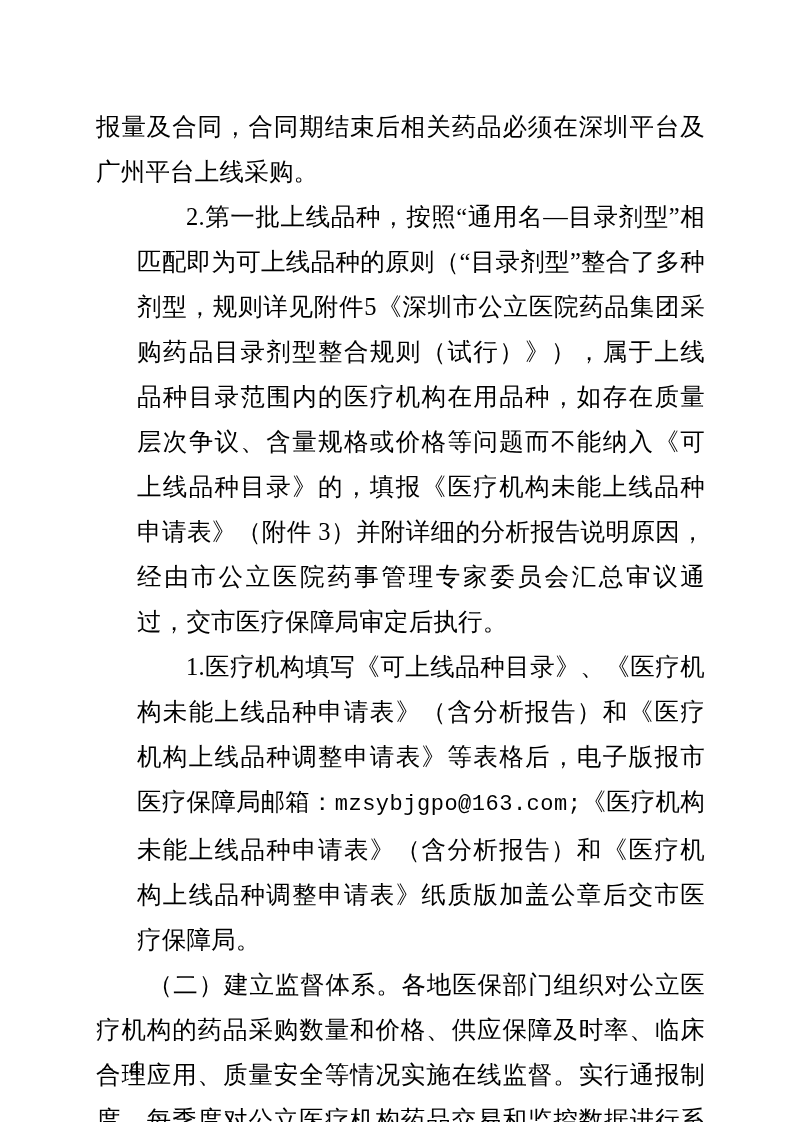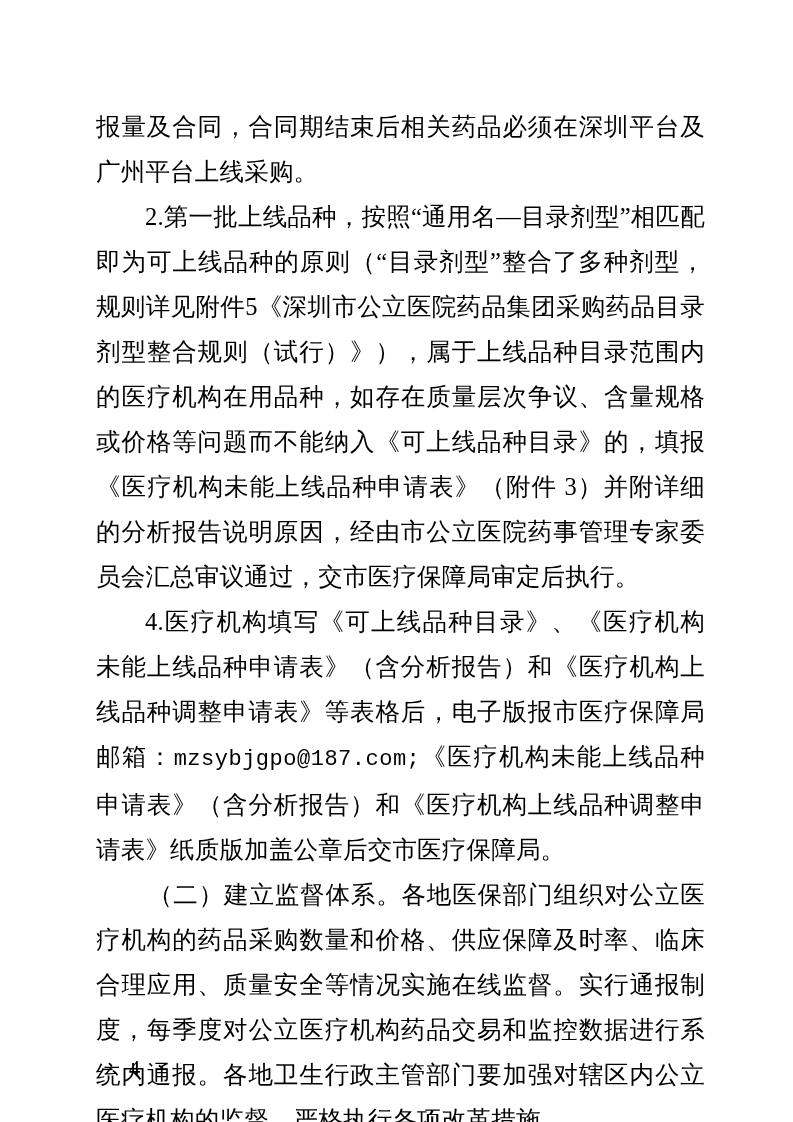"2.第一批上线品种，按照“通用名—目录剂型”相匹配即为可上线品种的原则（“目录剂" .para.indent { margin-left: none -> 41px }
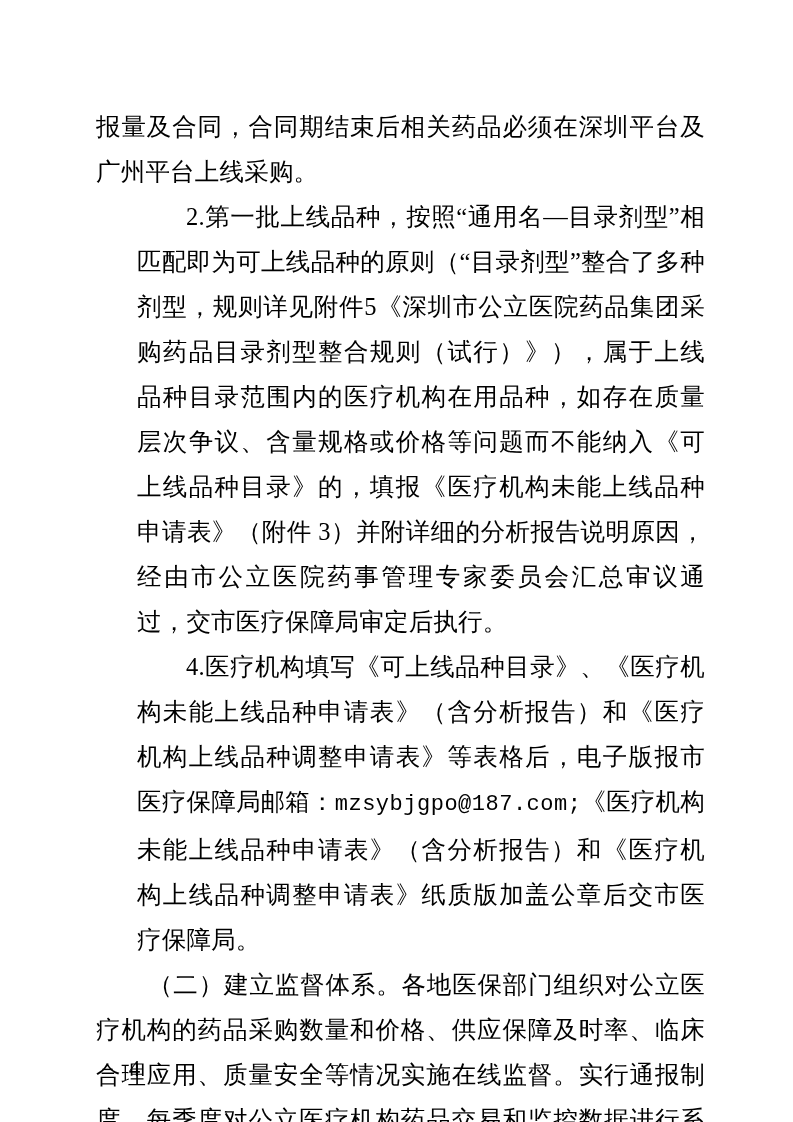"4.医疗机构填写《可上线品种目录》、《医疗机构未能上线品种申请表》（含分析报告）" span { text: 4 -> 1 }
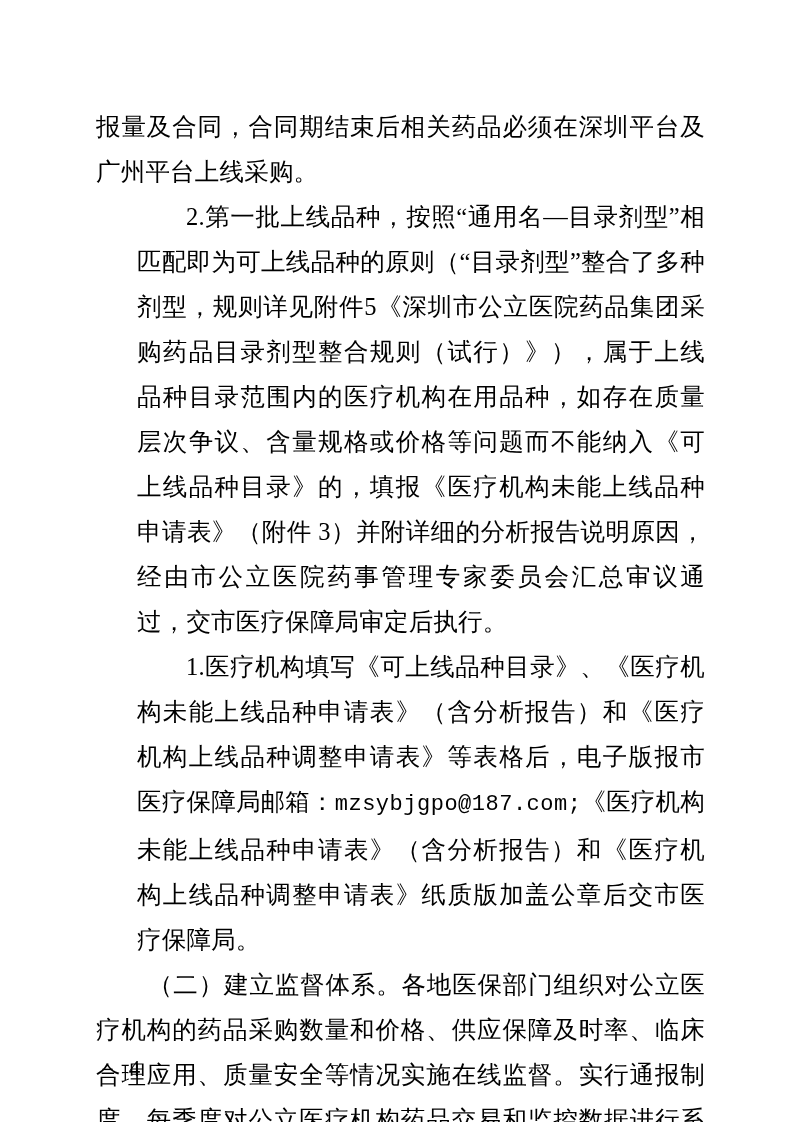"mzsybjgpo@187.com;" span.ascii { text: mzsybjgpo@187.com -> mzsybjgpo@163.com }
